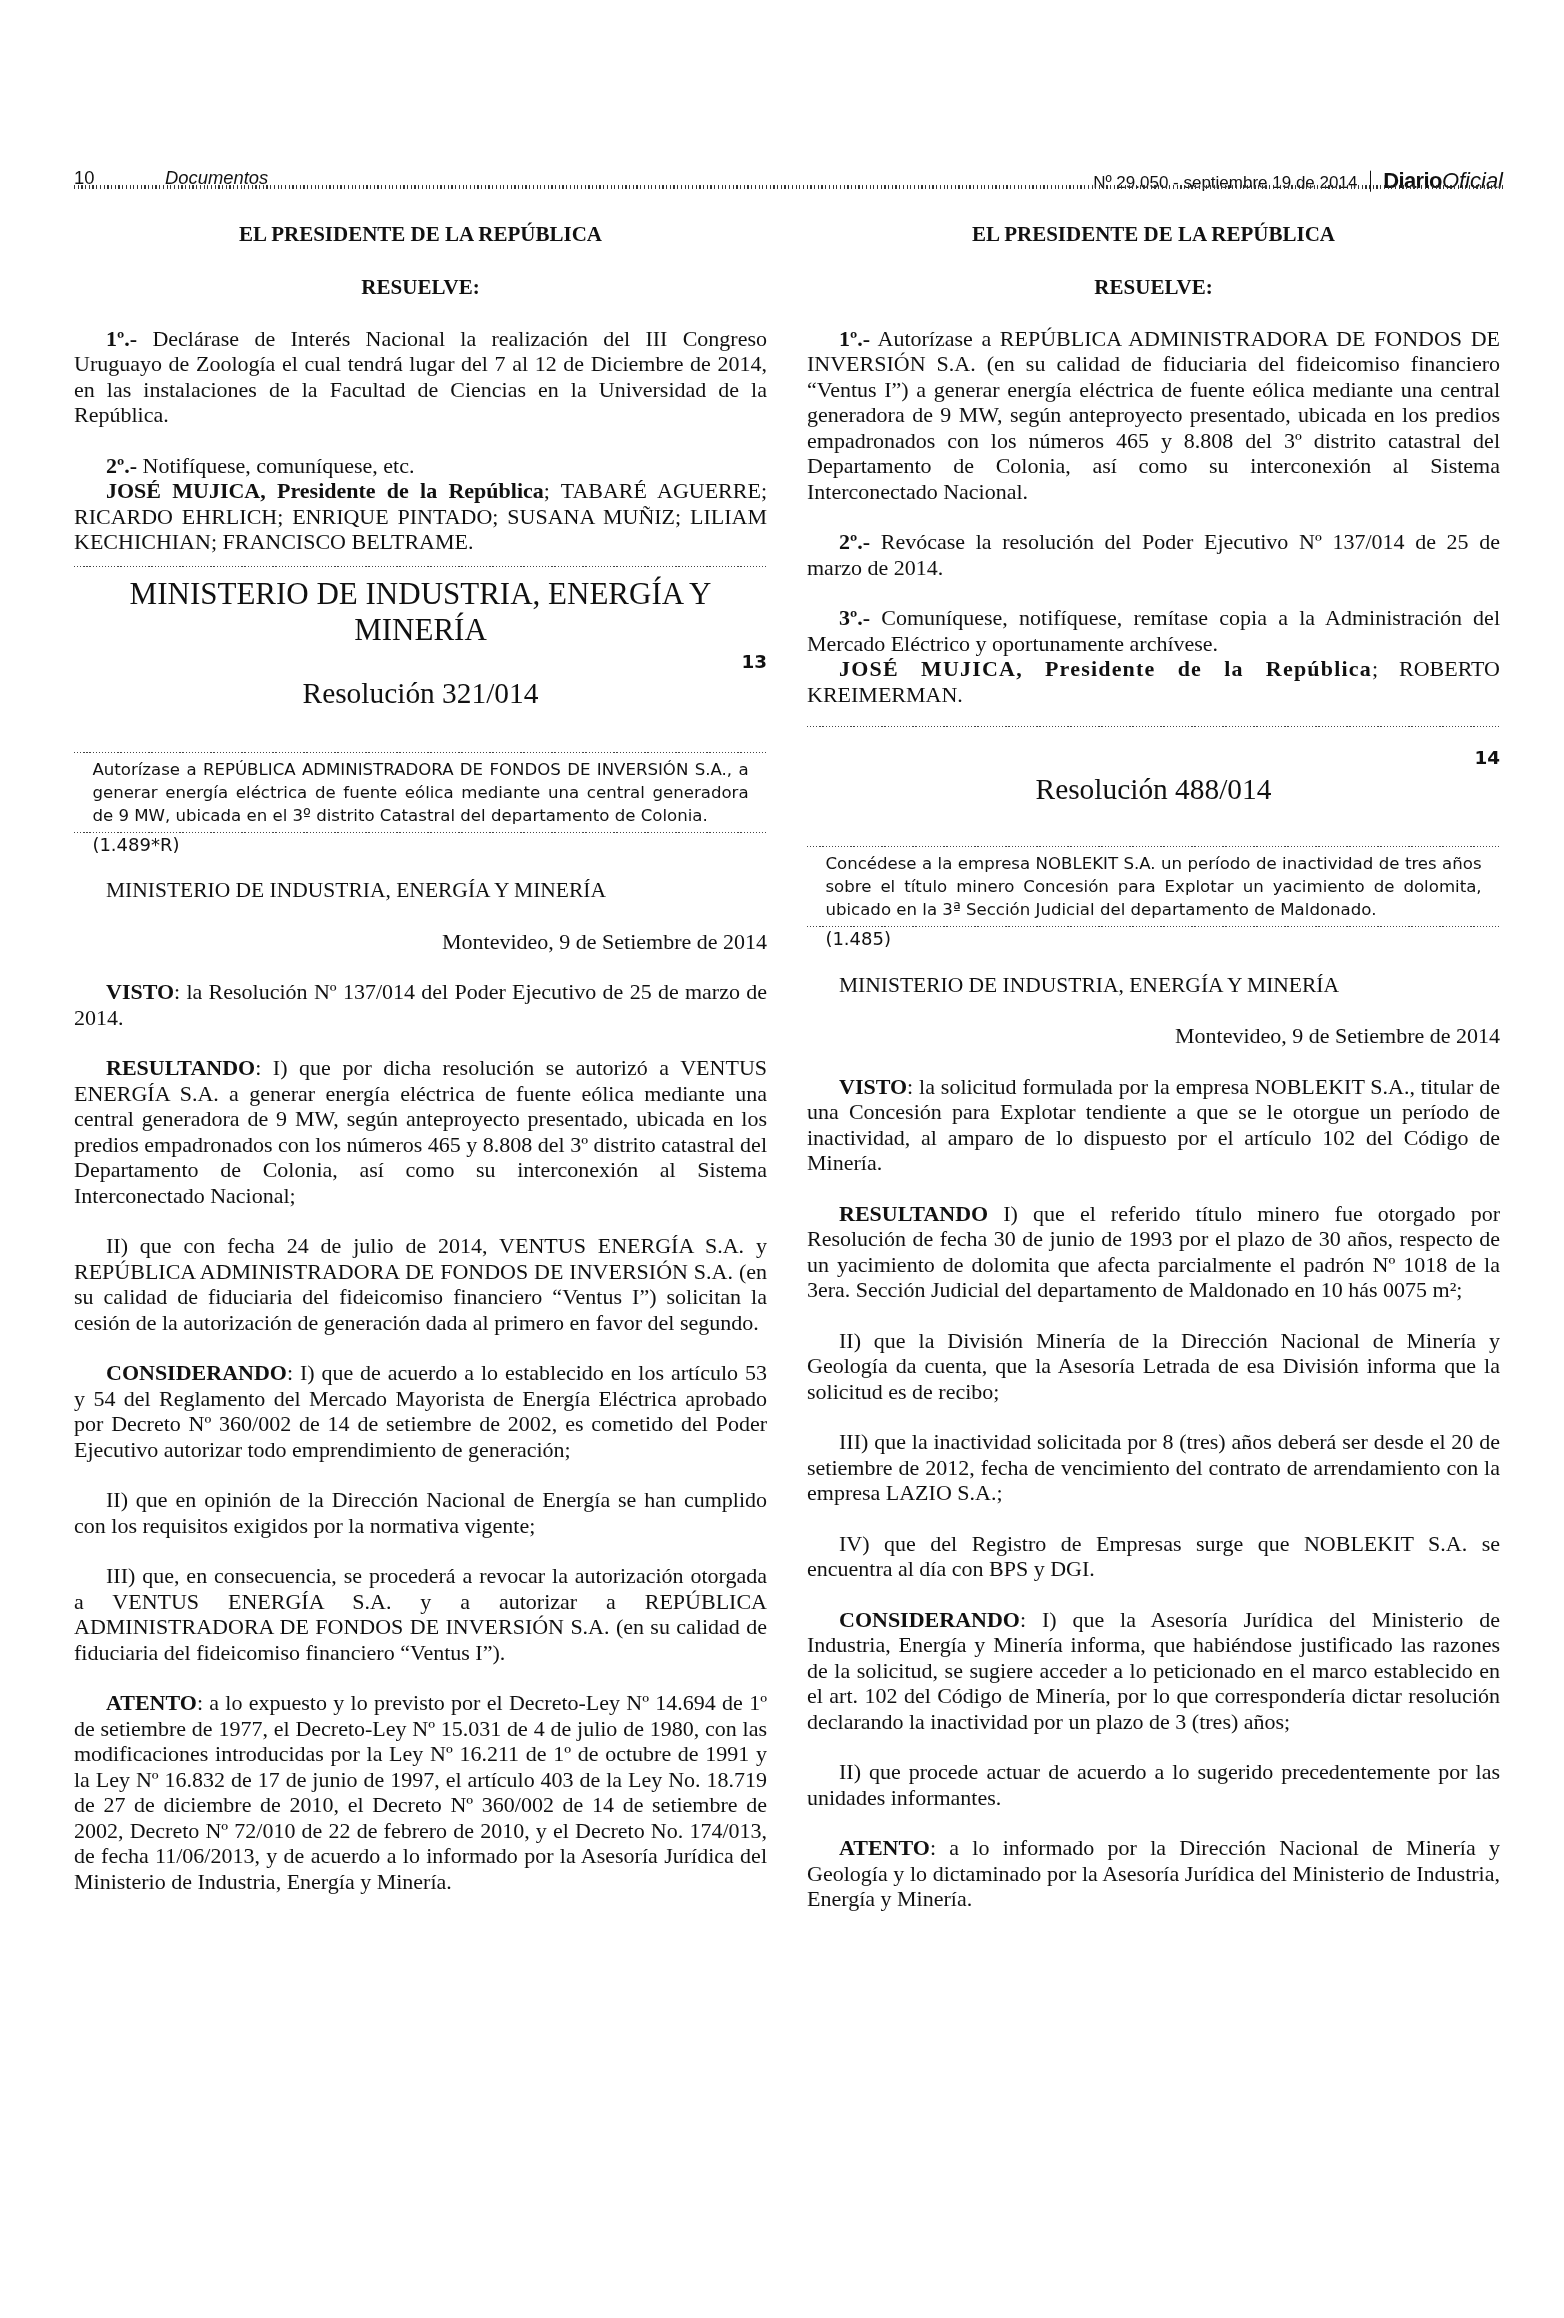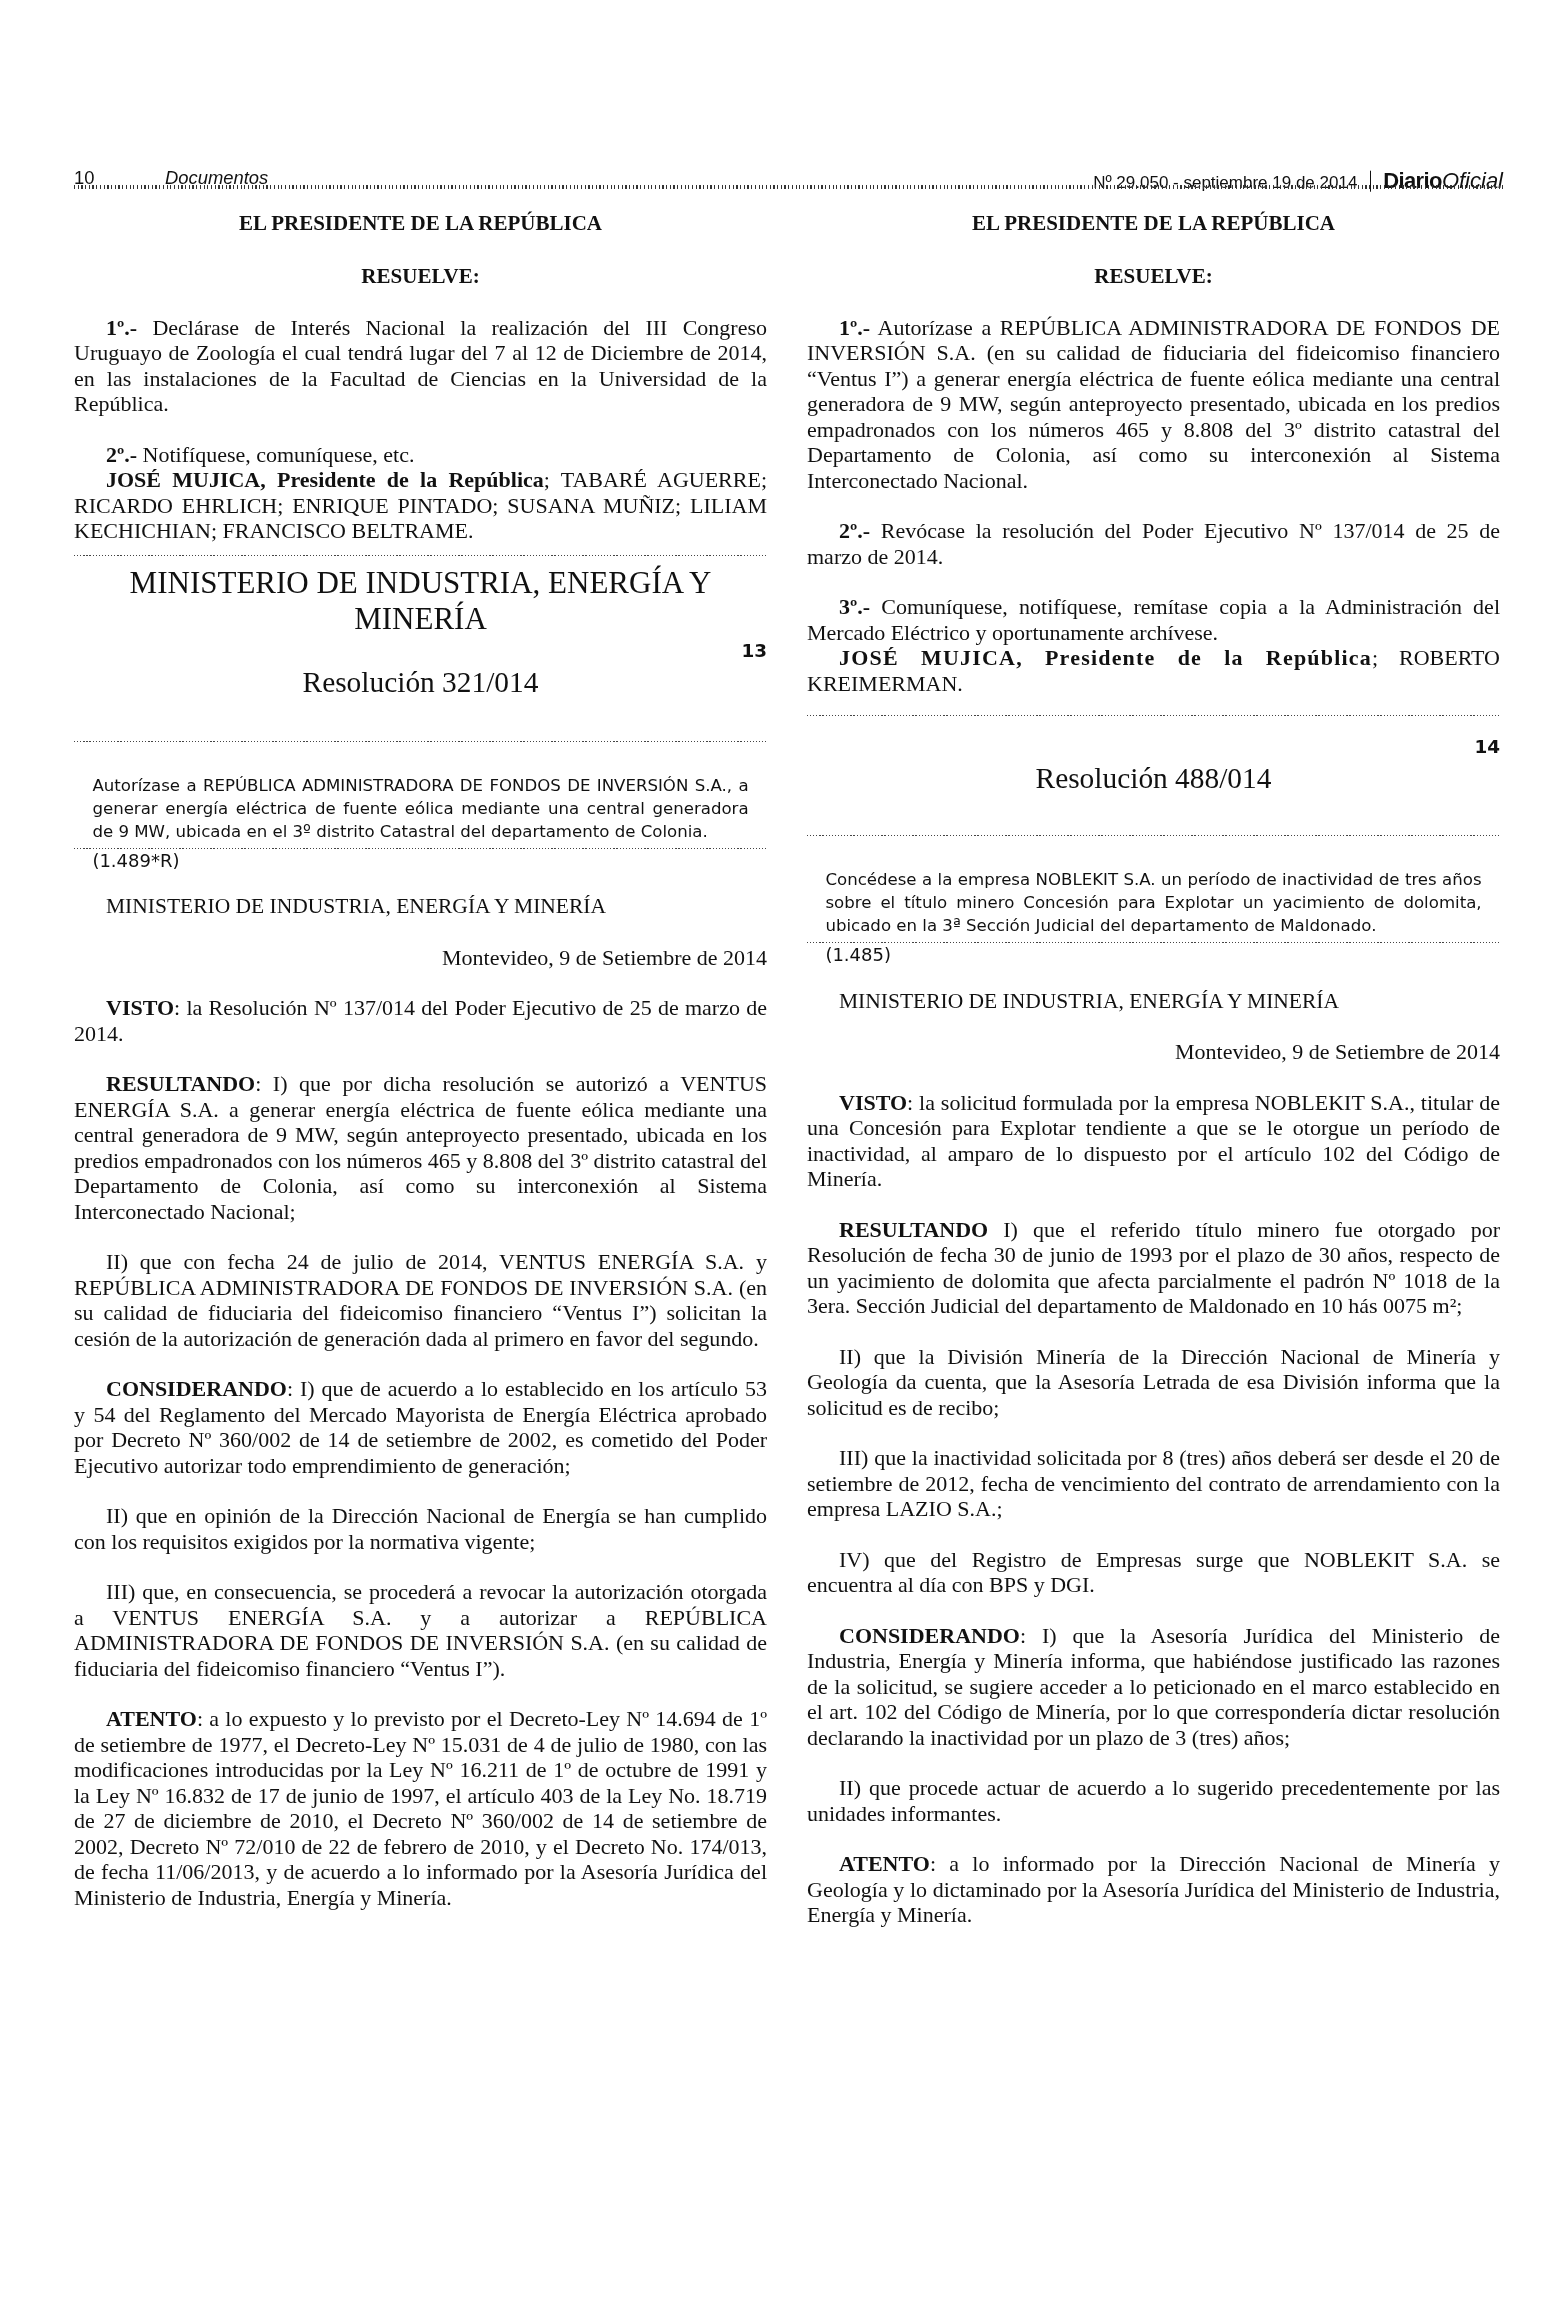"EL PRESIDENTE DE LA REPÚBLICA" .column { top: 206px -> 217px }
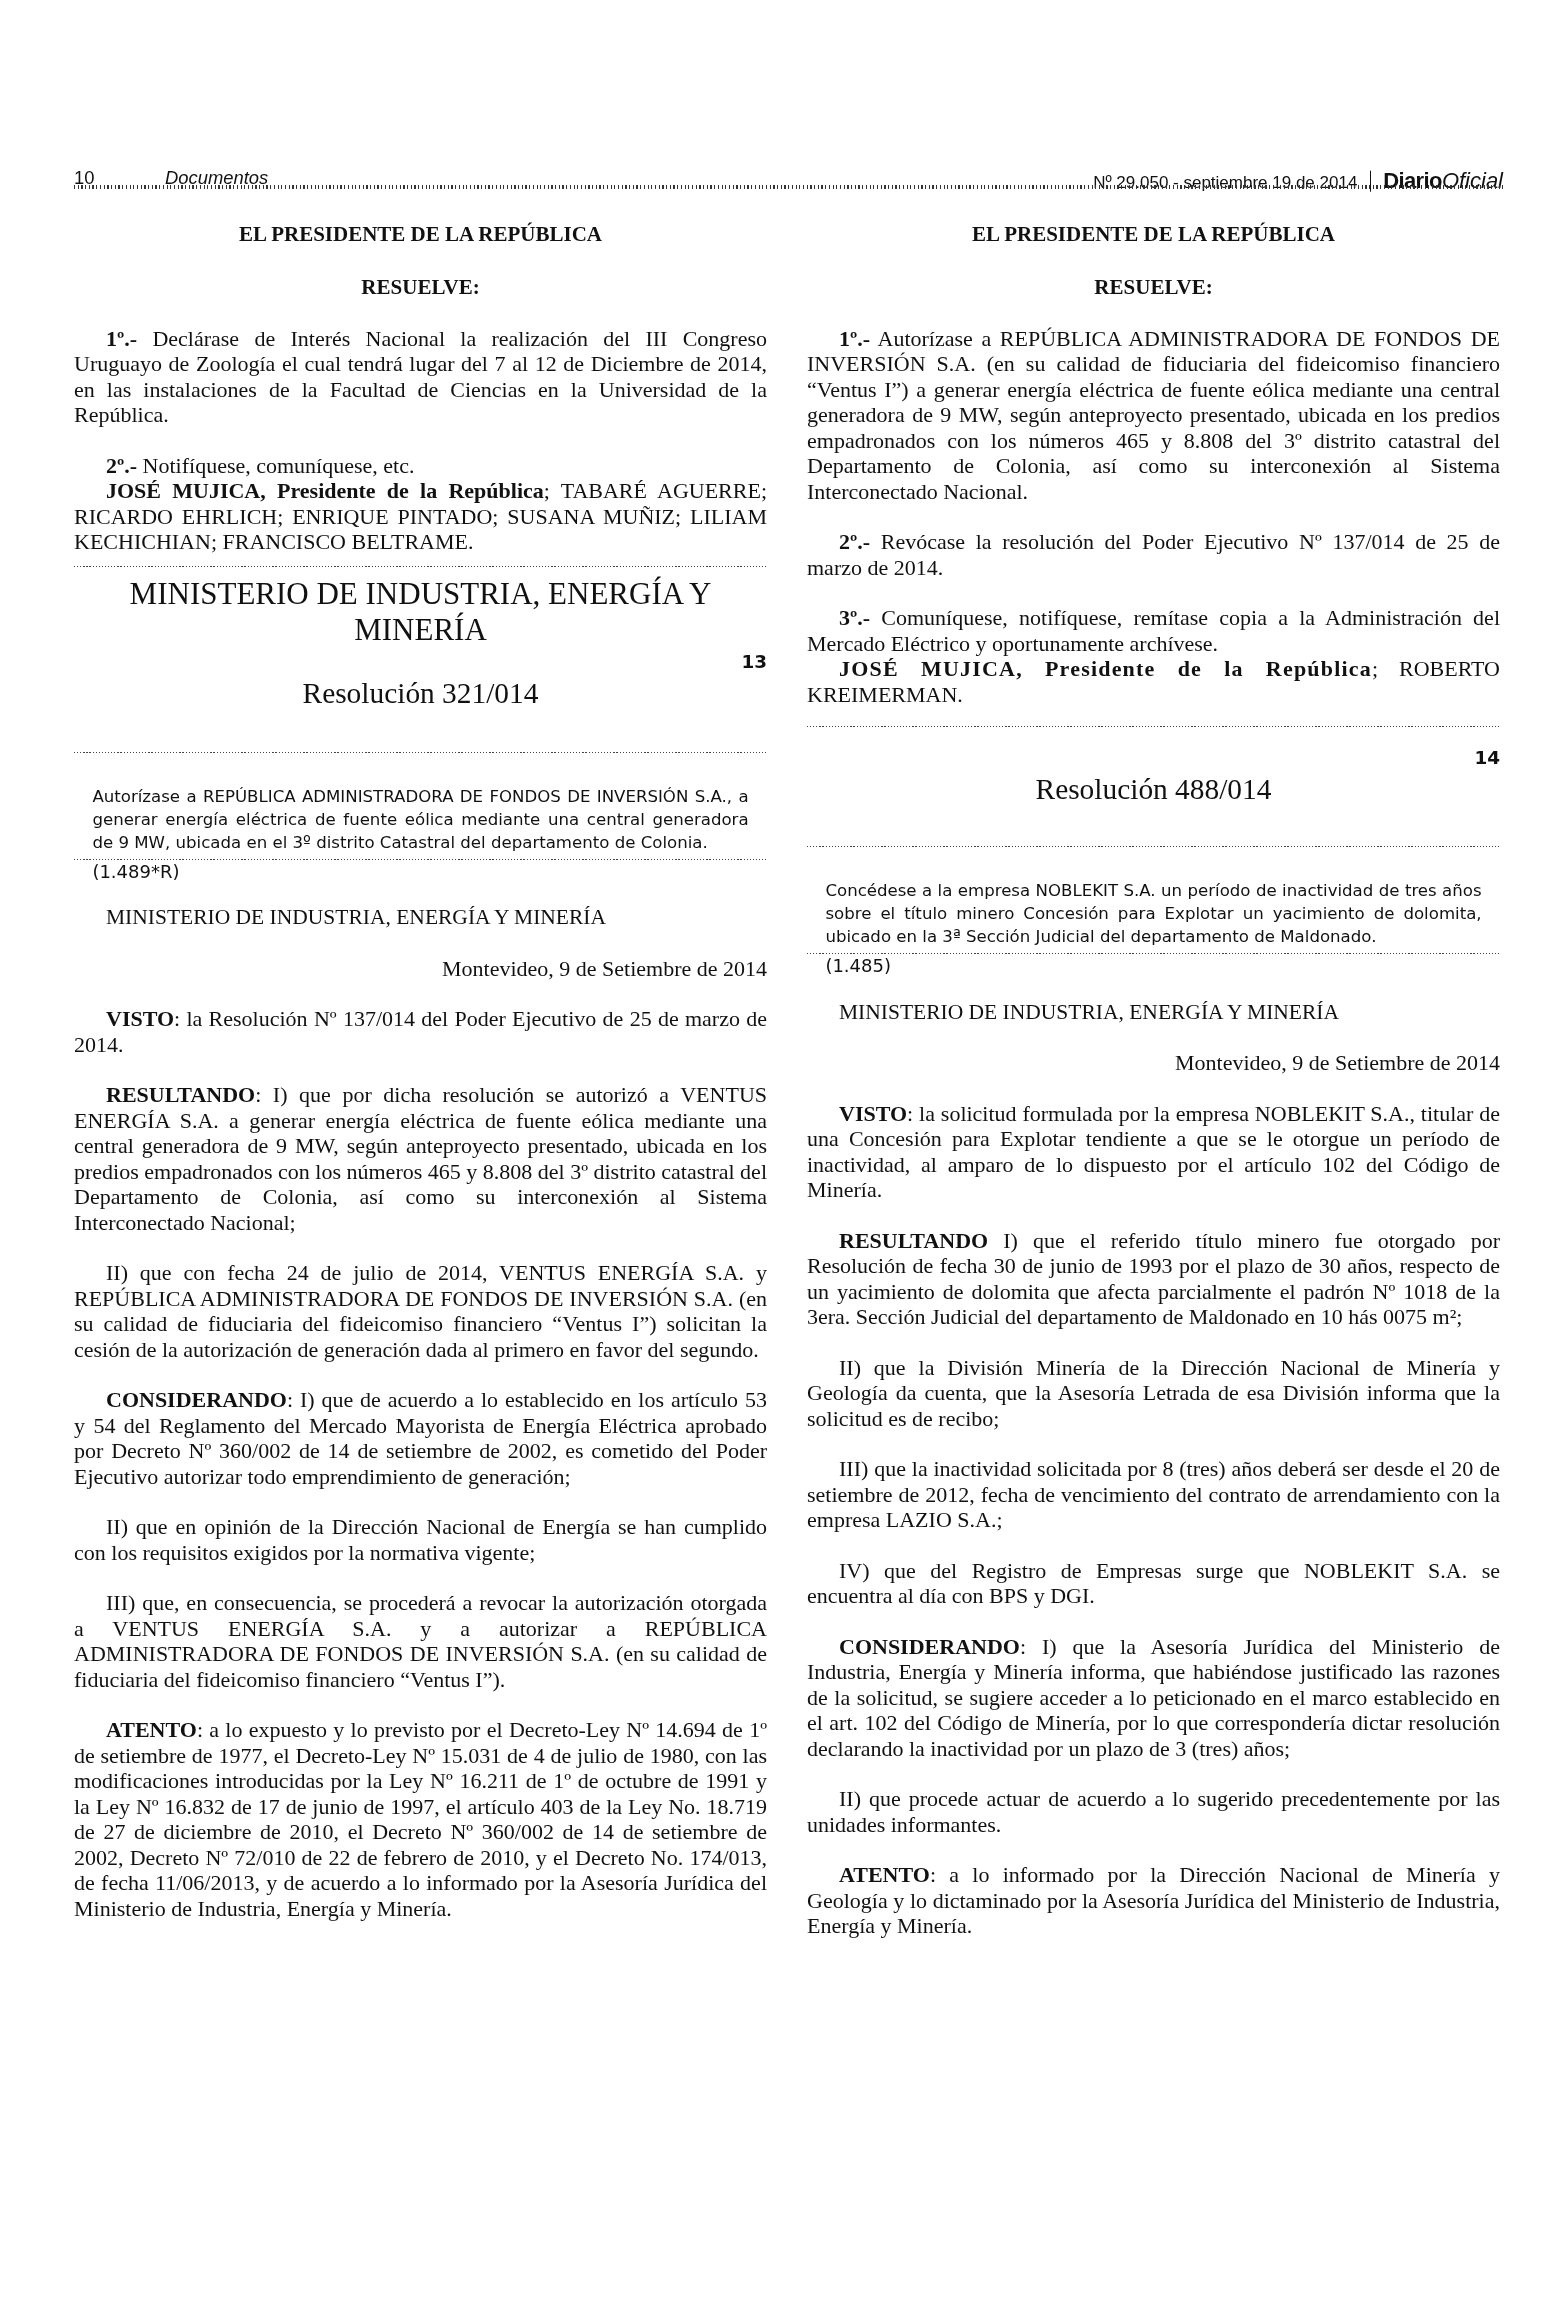"Autorízase a REPÚBLICA ADMINISTRADORA DE FONDOS DE INVERSIÓN S.A.," .summary { margin-top: 27px -> none }
